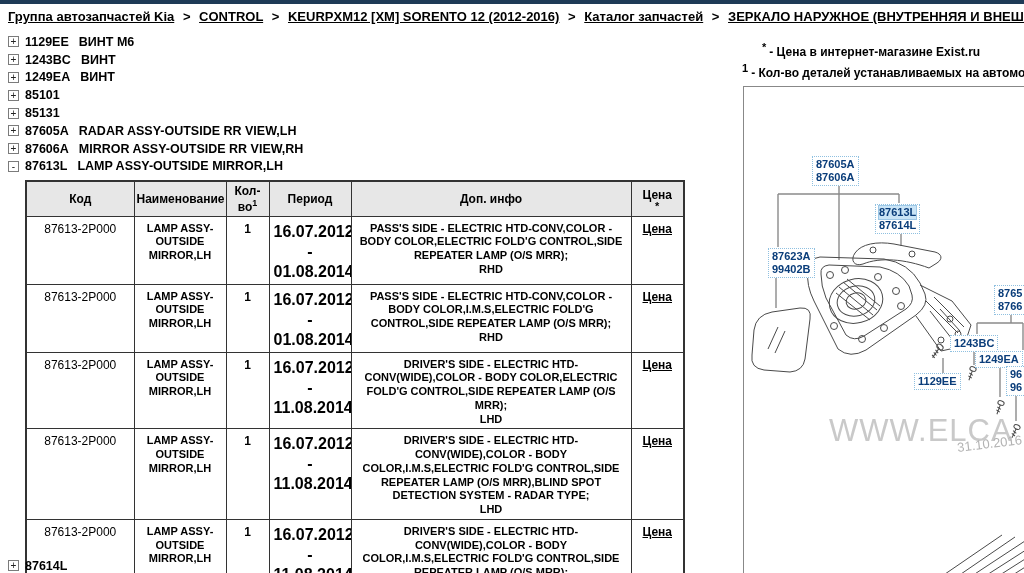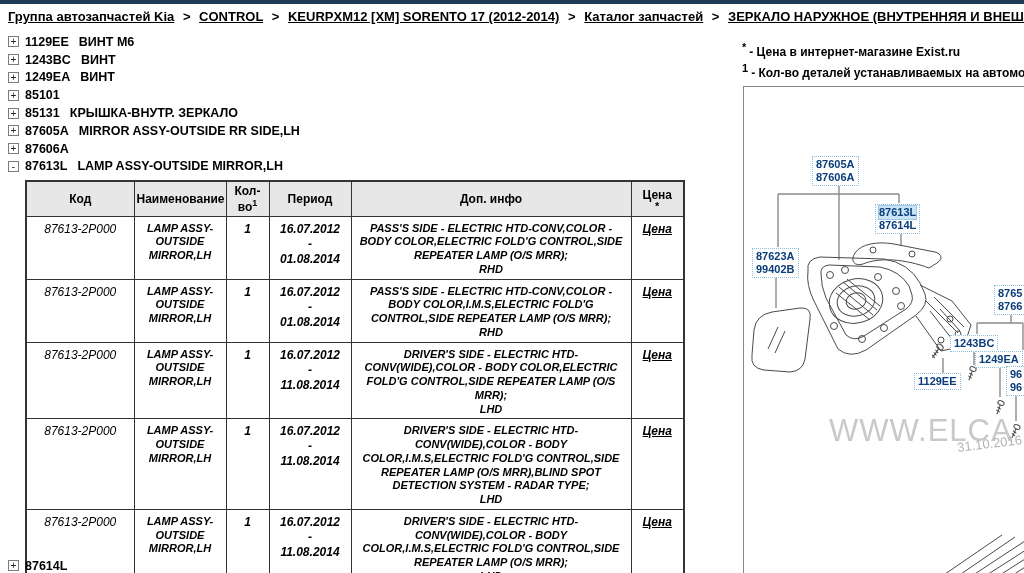"KEURPXM12 [XM] SORENTO 17 (2012-2014)" span.bc-link { text: 17 (2012-2014 -> 12 (2012-2016 }
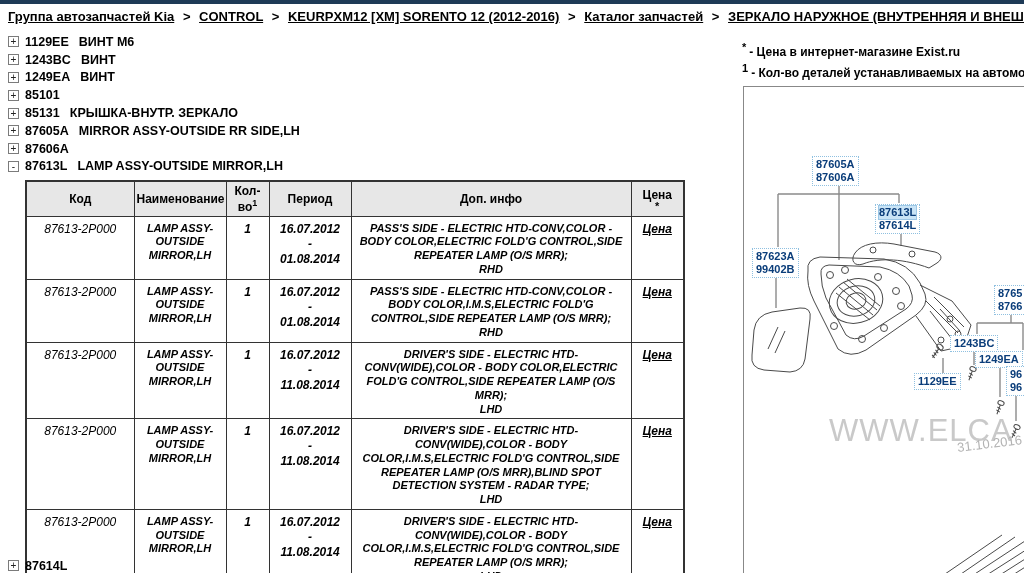"* - Цена в интернет-магазине" div.note { margin-left: none -> 20px }
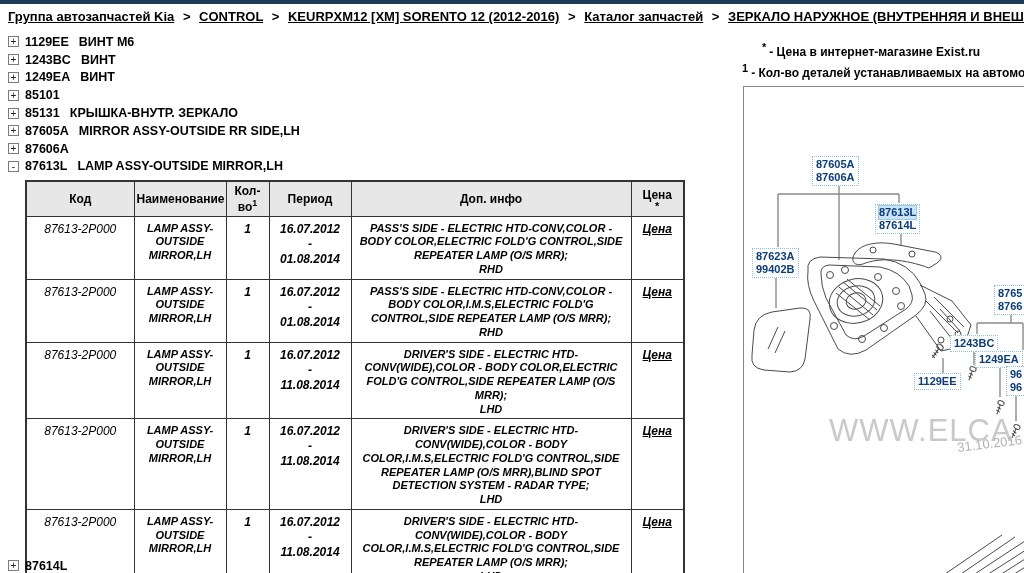"КРЫШКА-ВНУТР. ЗЕРКАЛО" span.tname { html: <span>КРЫШКА-ВНУТР. ЗЕРКАЛО</span> -> none }
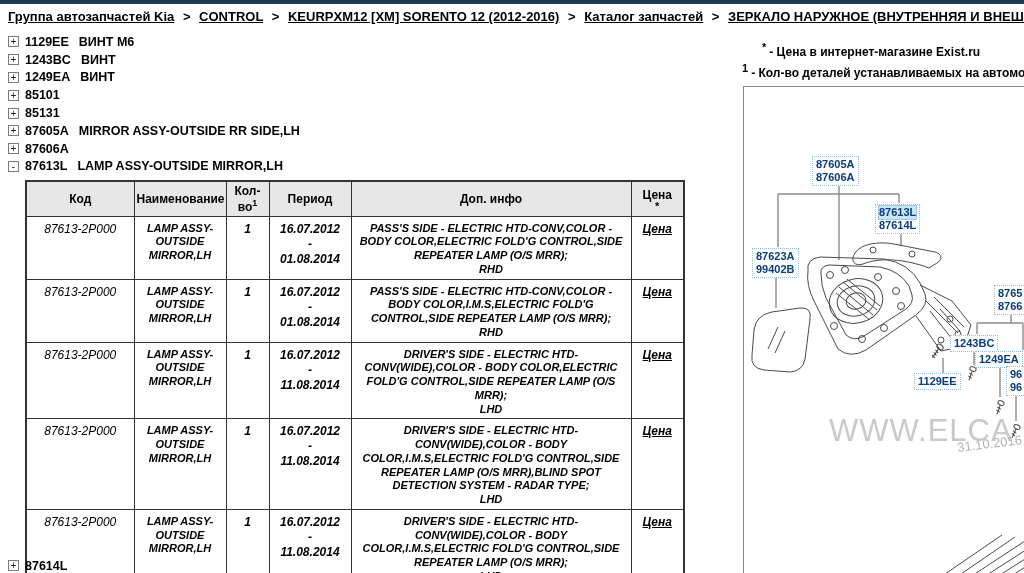"MIRROR ASSY-OUTSIDE RR SIDE,LH" span.tname { text: MIRROR ASSY-OUTSIDE RR SIDE,LH -> RADAR ASSY-OUTSIDE RR VIEW,LH }
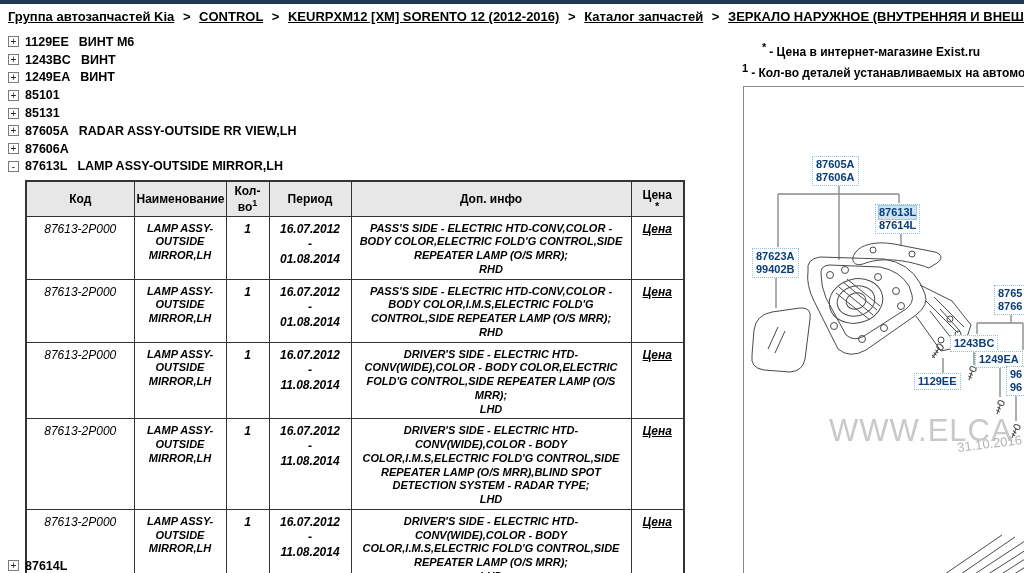"MIRROR ASSY-OUTSIDE RR VIEW,RH" span.tname { html: none -> <span>MIRROR ASSY-OUTSIDE RR VIEW,RH</span> }
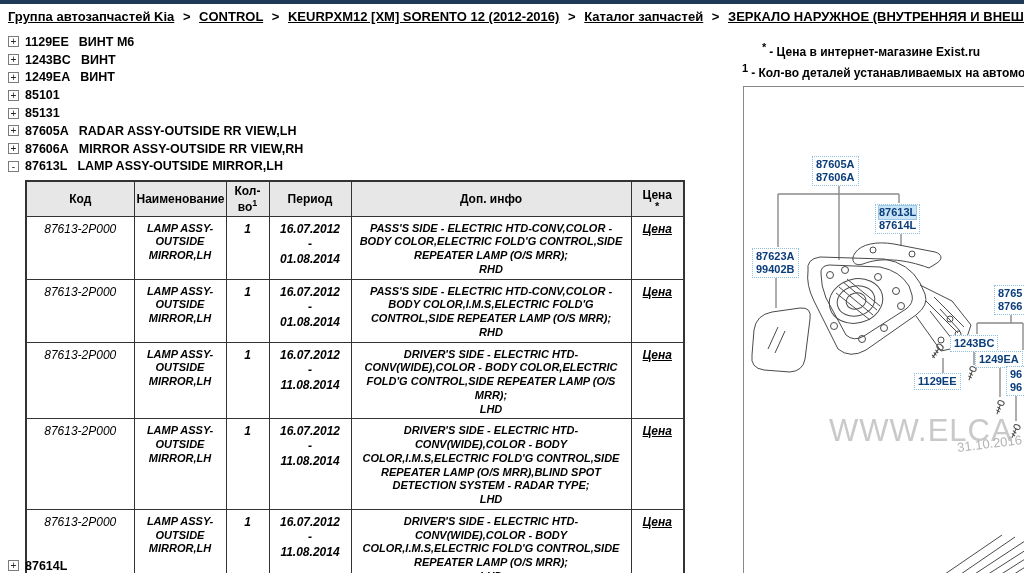"87613-2P000" table.parts td { font-style: italic -> none }
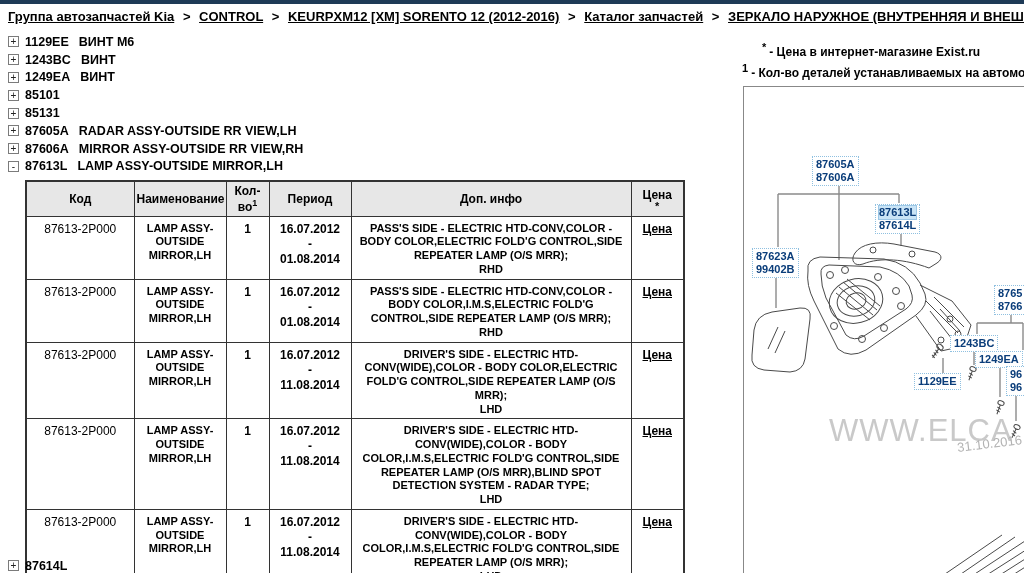"16.07.2012" td.c-period { font-size: 12px -> 16px }
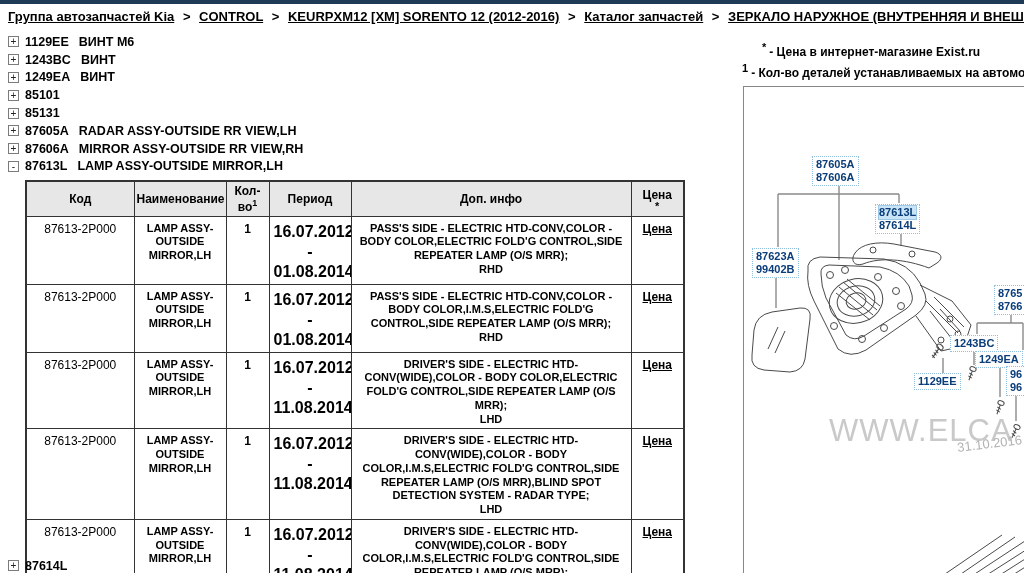"87623A" div.dlabel { left: 8px -> 24px }
